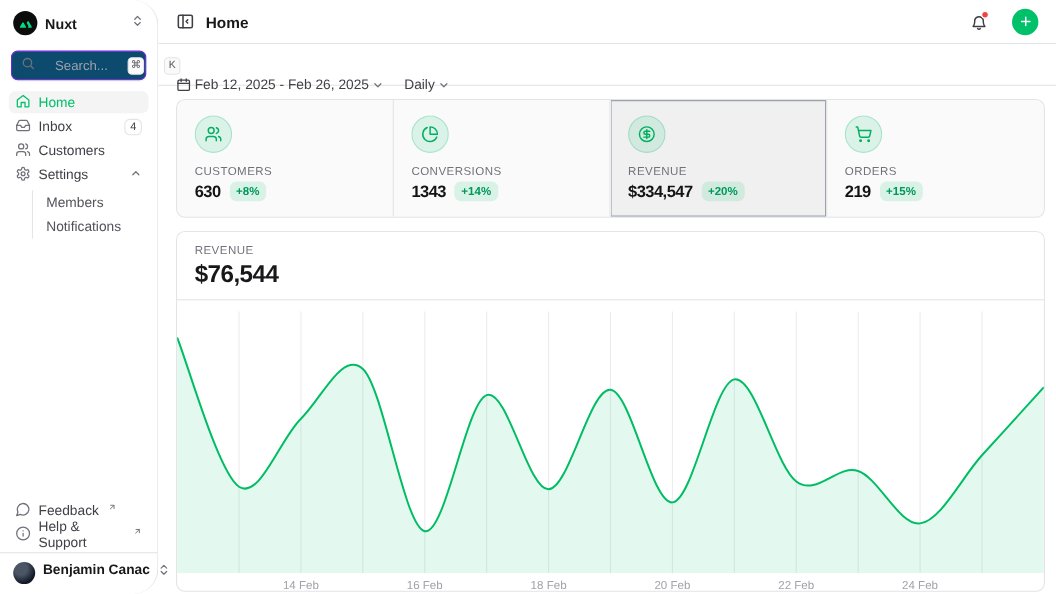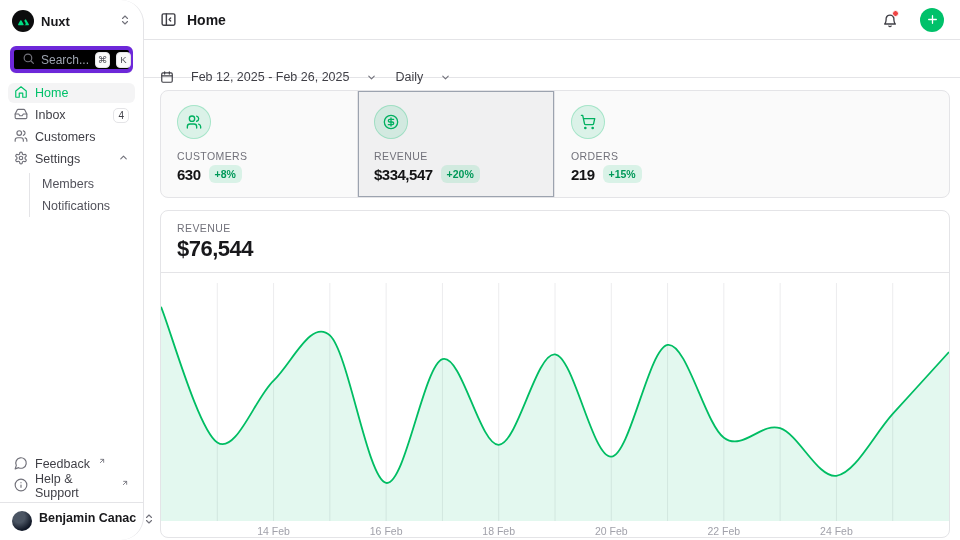"Search..." .search-box { background: #000000 -> #0c4a6e; border: 4px solid #6d28d9 -> 1px solid #6d28d9; gap: 6px -> 18px }
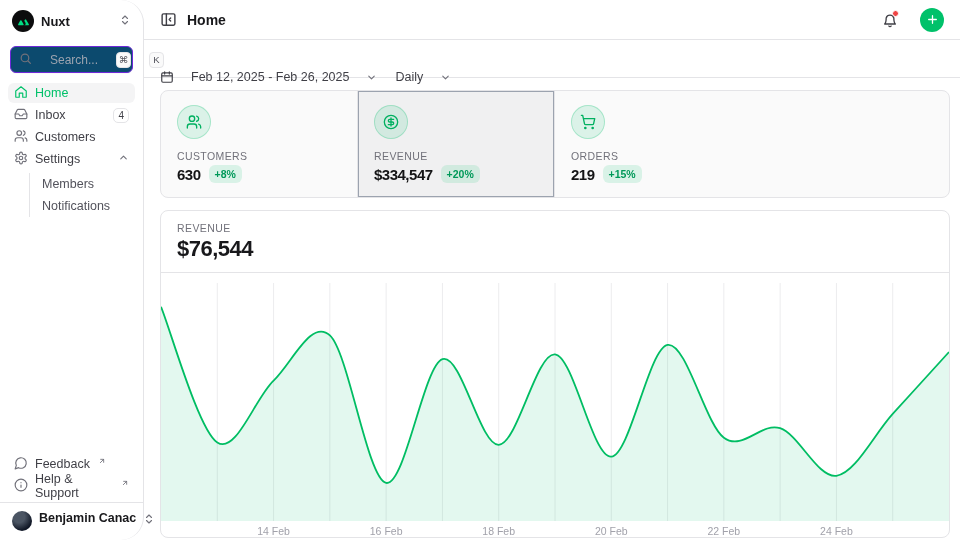"Feb 12, 2025 - Feb" .tool-btn { gap: 17px -> 3px }
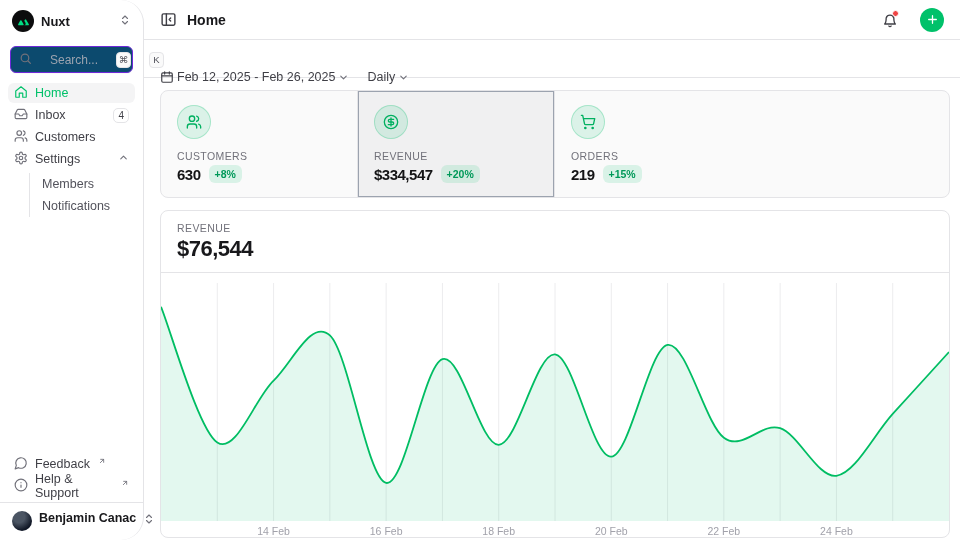"CONVERSIONS" div.stat-card { html: none -> <div> <div> <svg> <path></path> <path></path> </svg> </div> <div>CONVERSIONS</div> <div> <span>1343</span> <span>+14%</span> </div> </div> }
